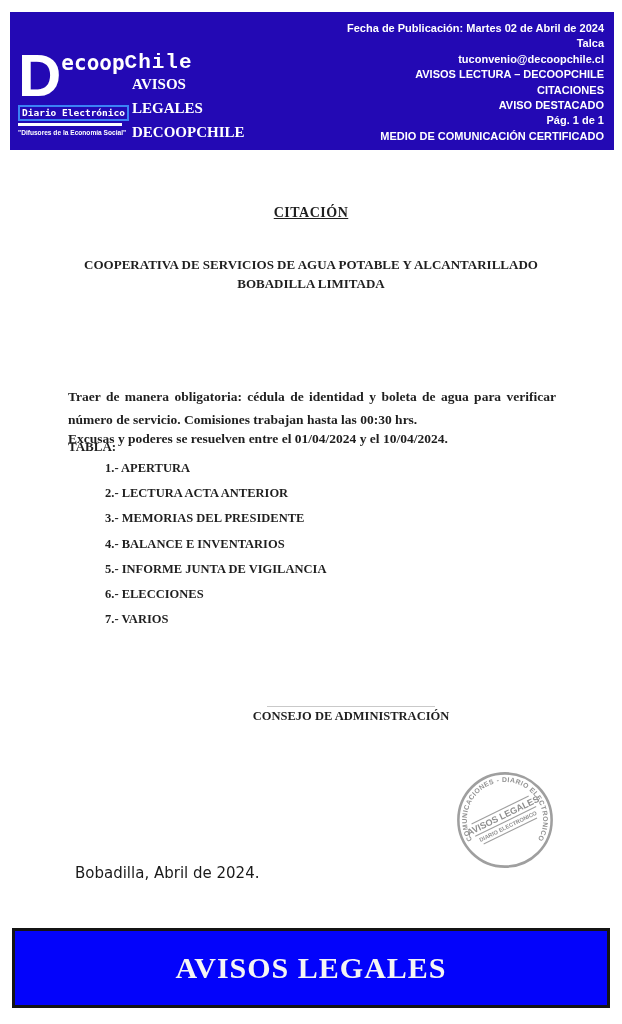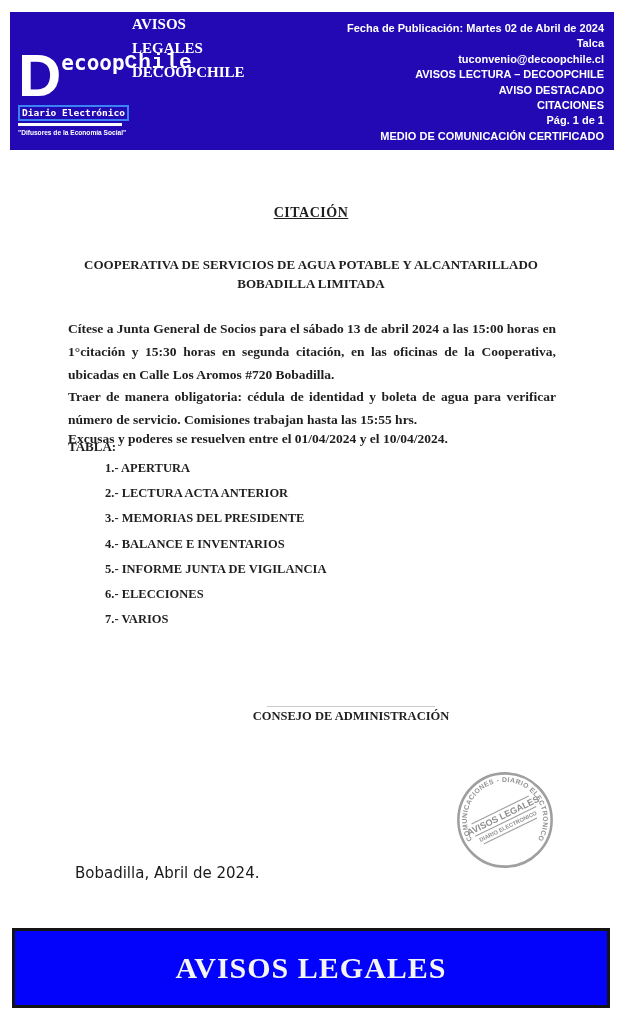"AVISOS" .hcenter { padding-top: none -> 60px }
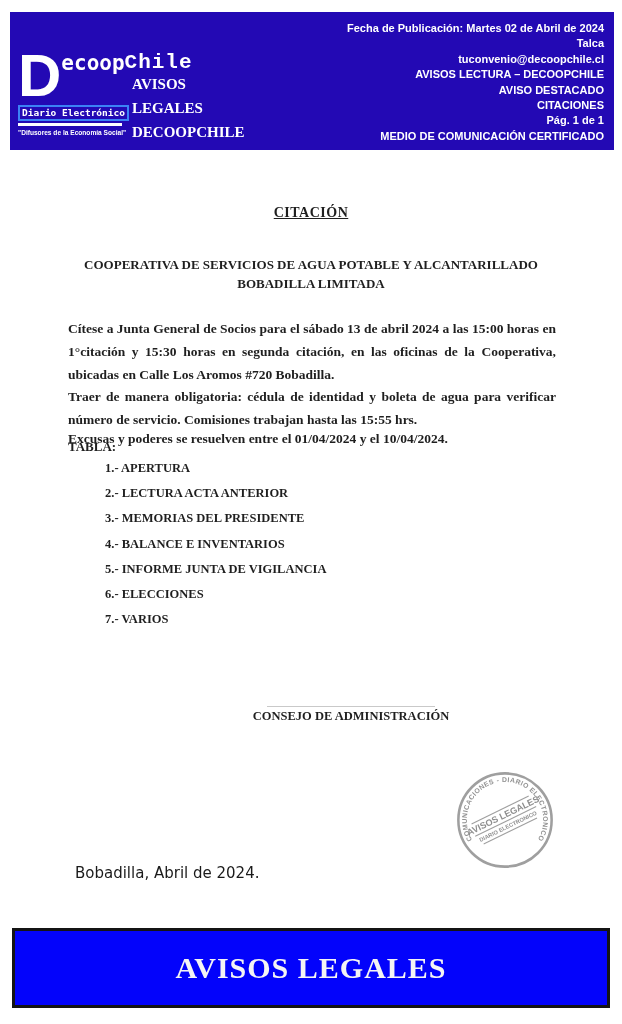"AVISO DESTACADO" div { order: before "CITACIONES" -> after "CITACIONES" }
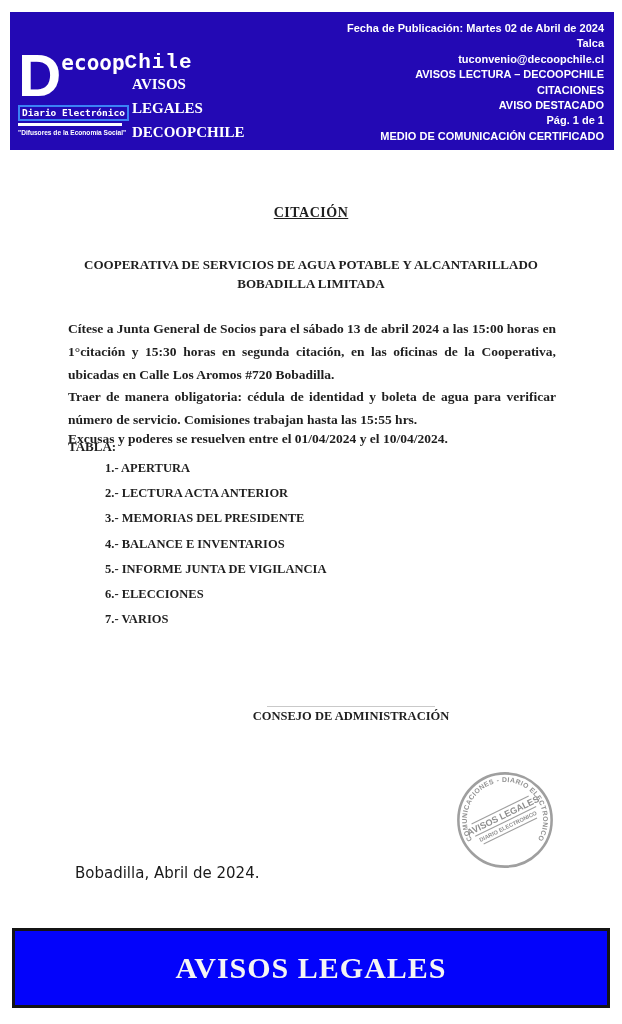"Cítese a Junta General de" p.para { html: <p>Cítese a Junta General de Socios para el sábado 13 de abril 2024 a las 15:00 horas en 1°citación y 15:30 horas en segunda citación, en las oficinas de la Cooperativa, ubicadas en Calle Los Aromos #720 Bobadilla.</p> -> none }
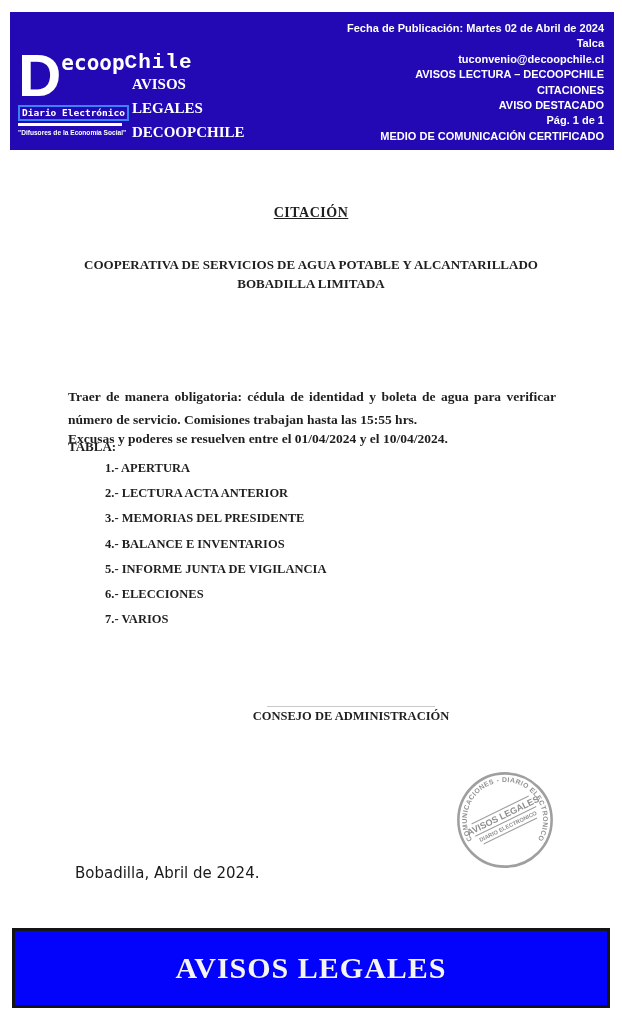"Traer de manera obligatoria: cédula" p.para { text: 15:55 -> 00:30 }
